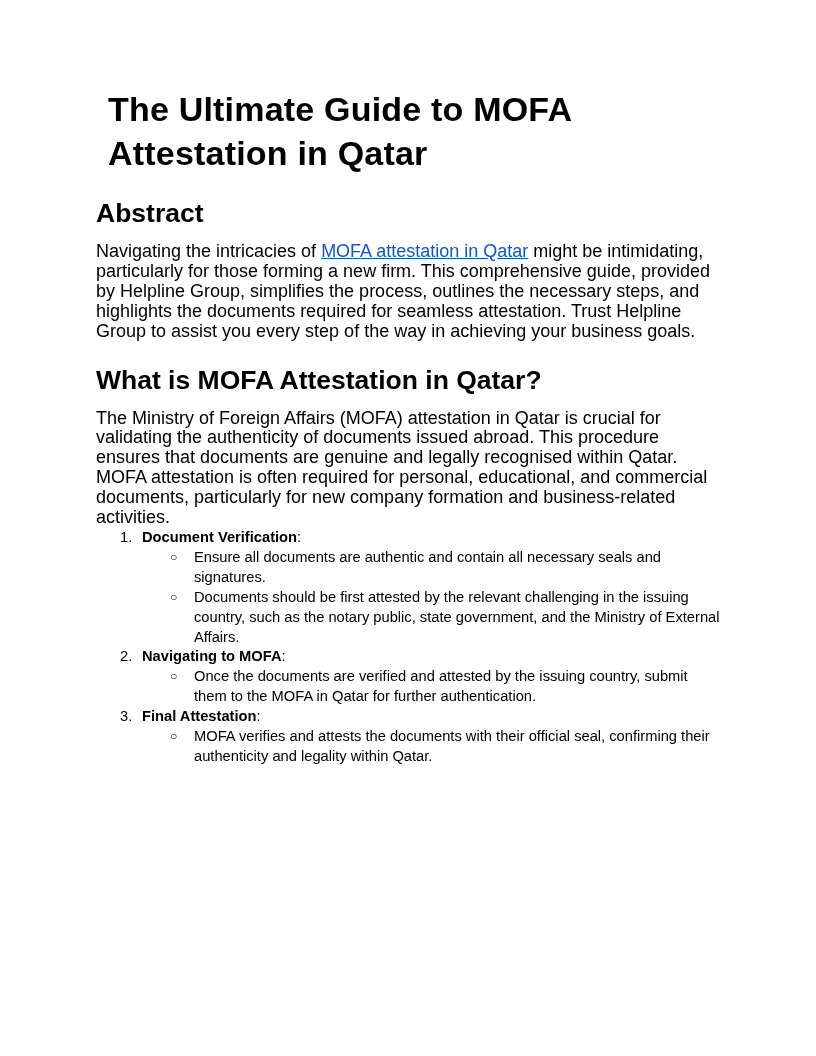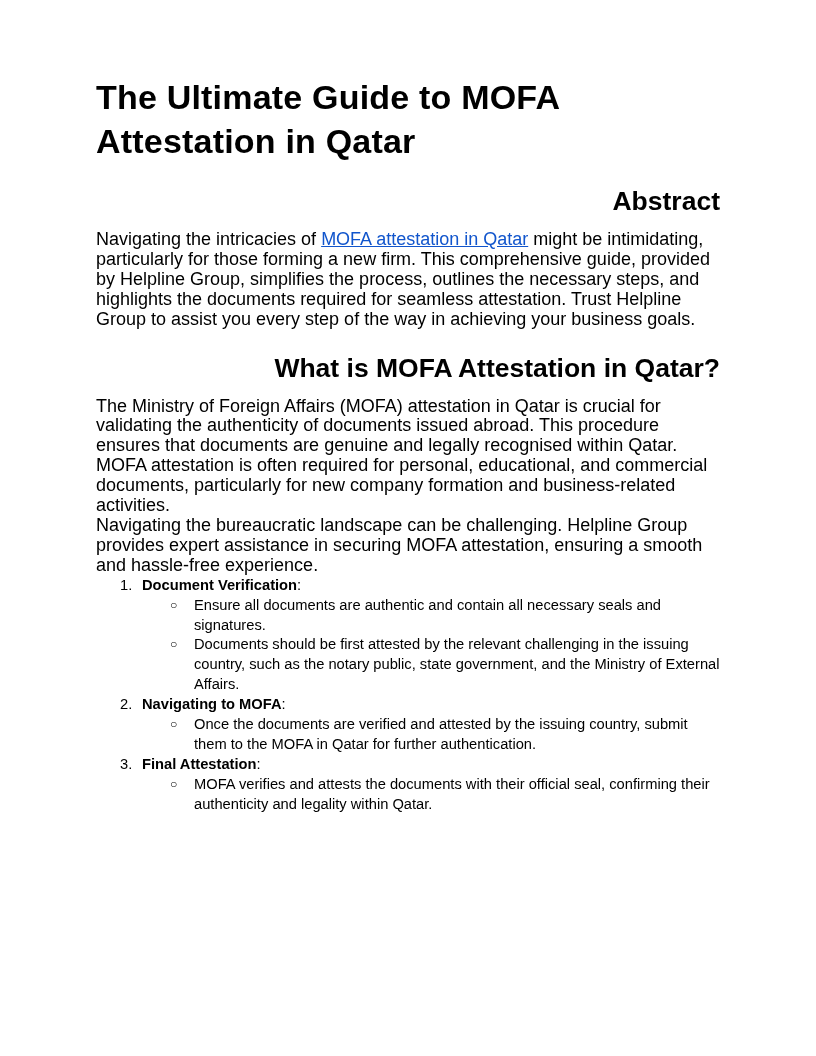"The Ultimate Guide to MOFA" .doc-title { margin: 0 -> 12px }
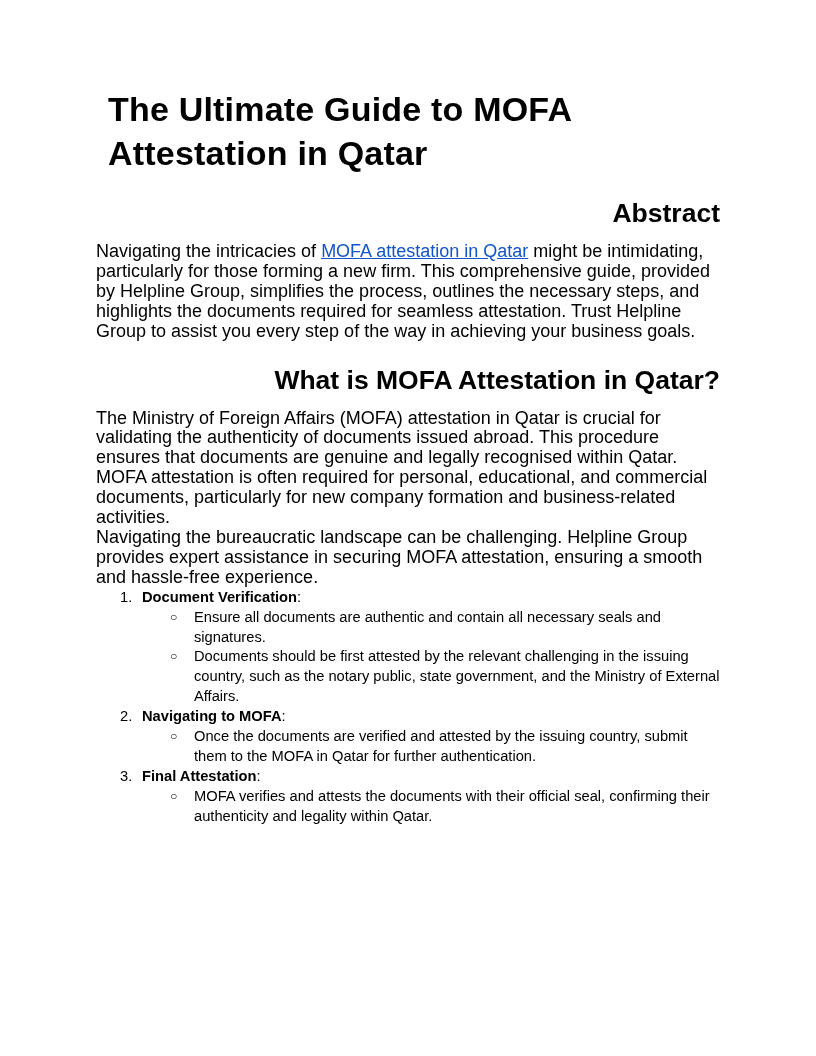"Abstract" h2.section-heading { text-align: right -> none }
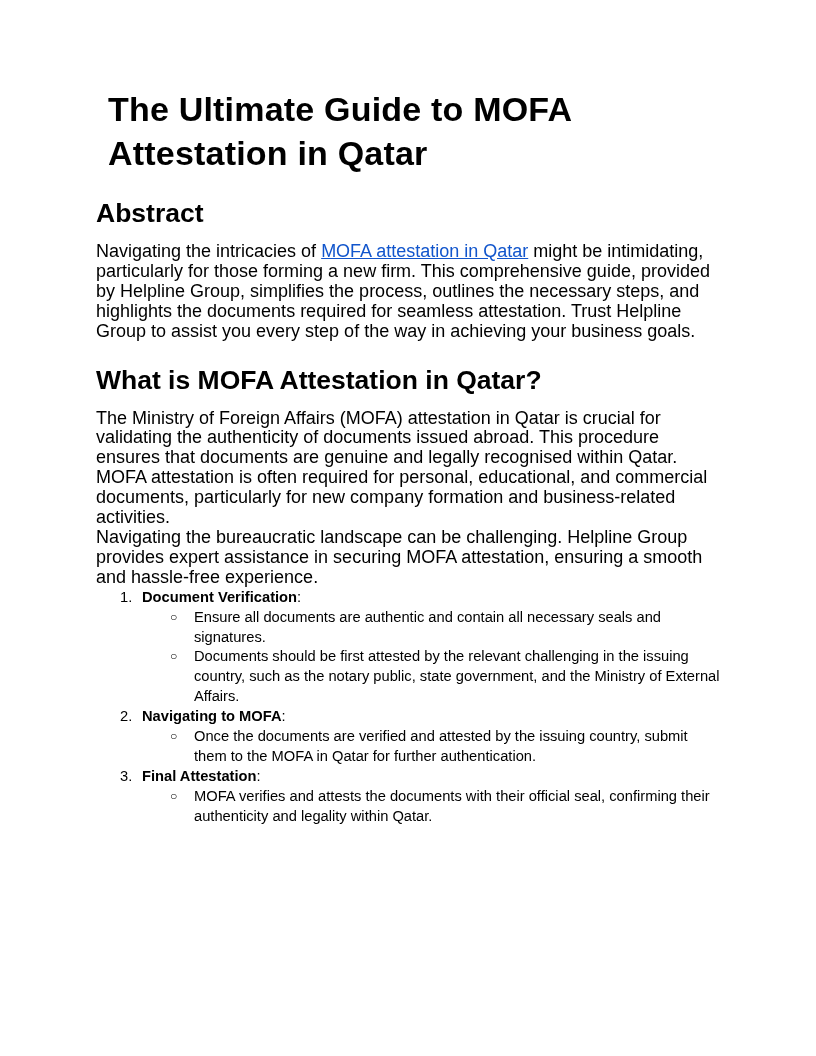"Navigating the bureaucratic landscape" p.body-text { html: <p>Navigating the bureaucratic landscape can be challenging. Helpline Group provides expert assistance in securing MOFA attestation, ensuring a smooth and hassle-free experience.</p> -> none }
